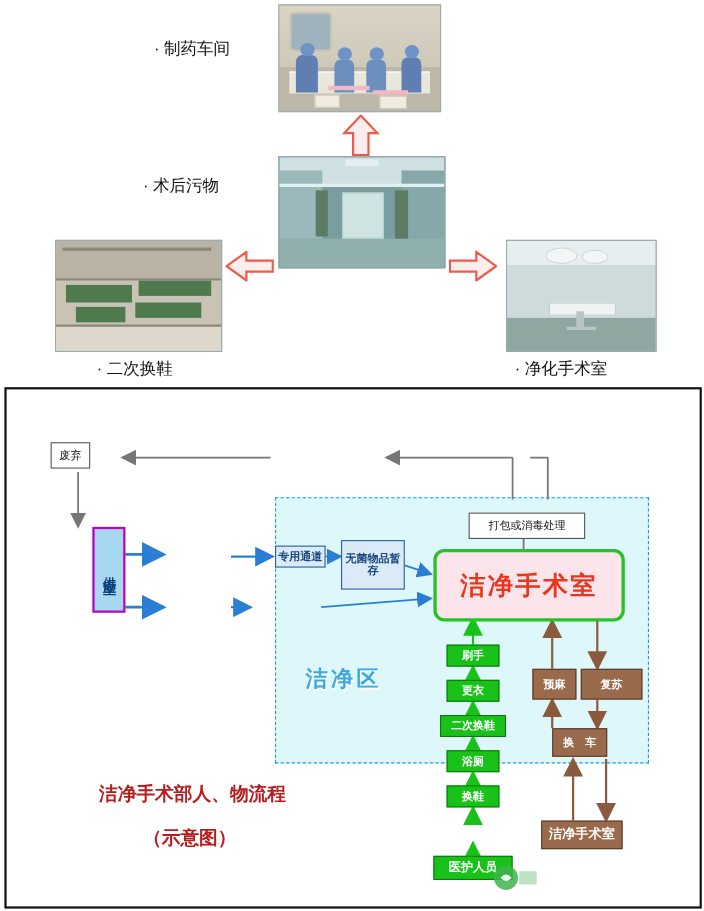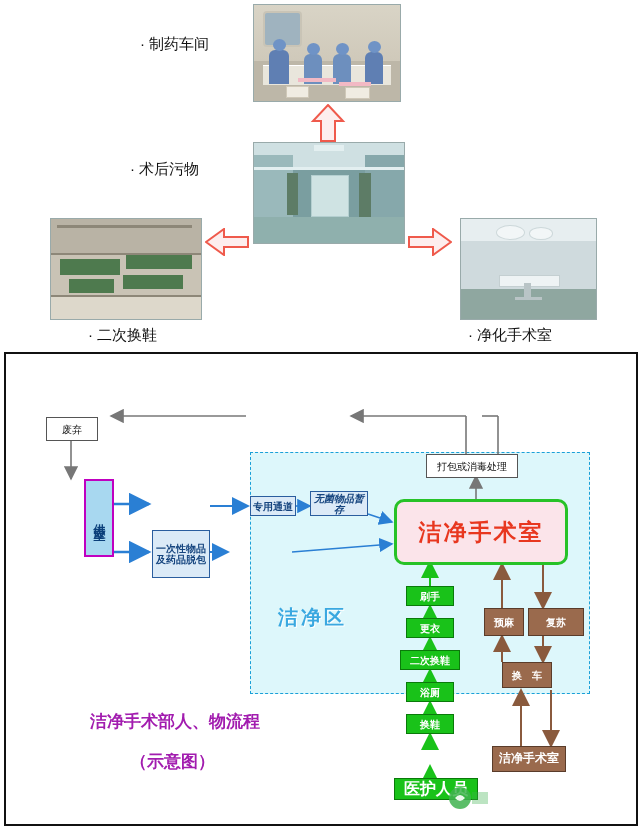"废弃" div.node { top: 63px -> 48px; width: 52px -> 36px }
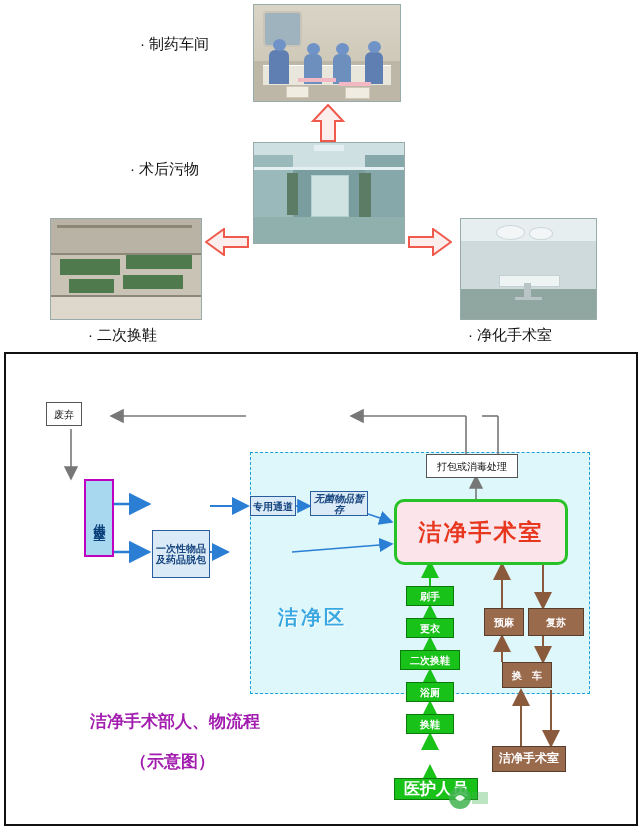"打包或消毒处理" div.node { top: 100px -> 112px; width: 92px -> 106px }
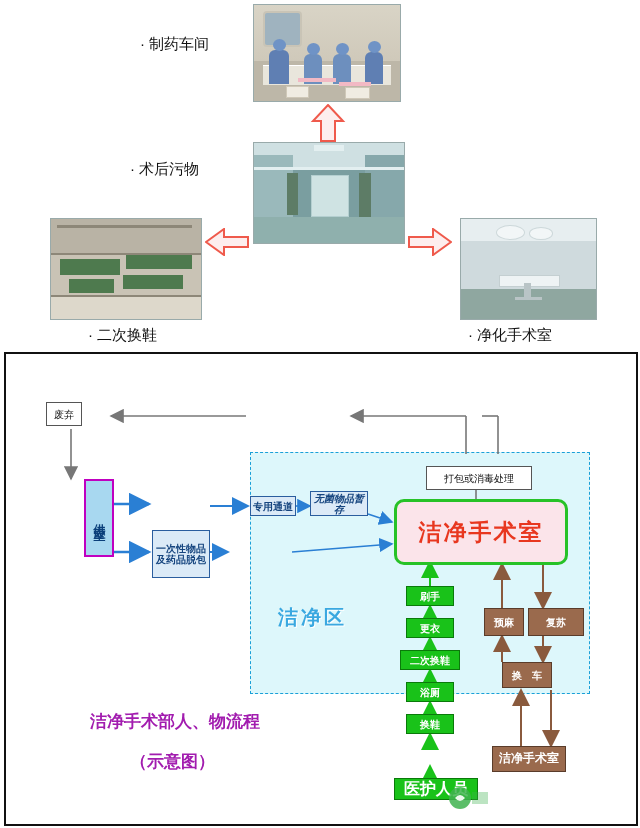"无菌物品暂存" div.node { font-style: italic -> none; height: 25px -> 45px }
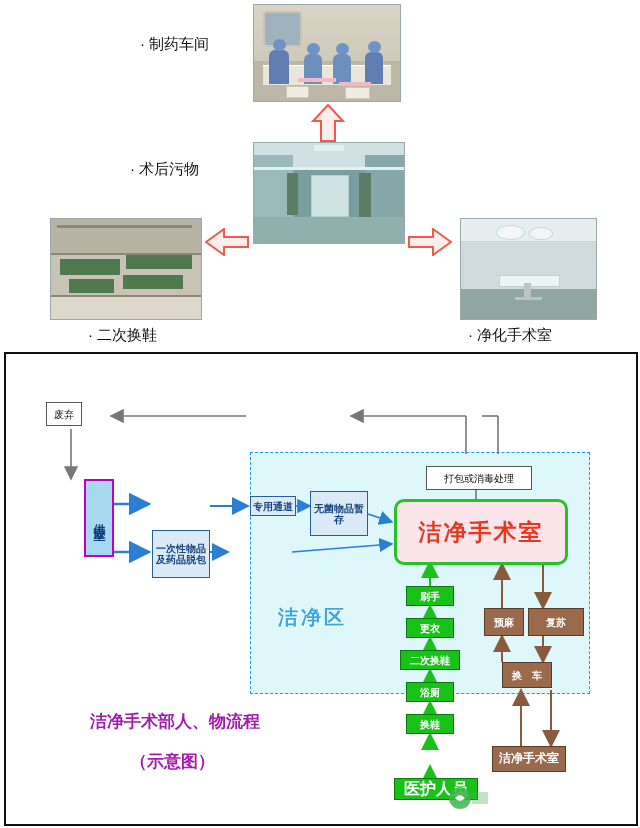"一次性物品及药品脱包" div.node { html: <div>一次性物品及药品脱包</div> -> none }
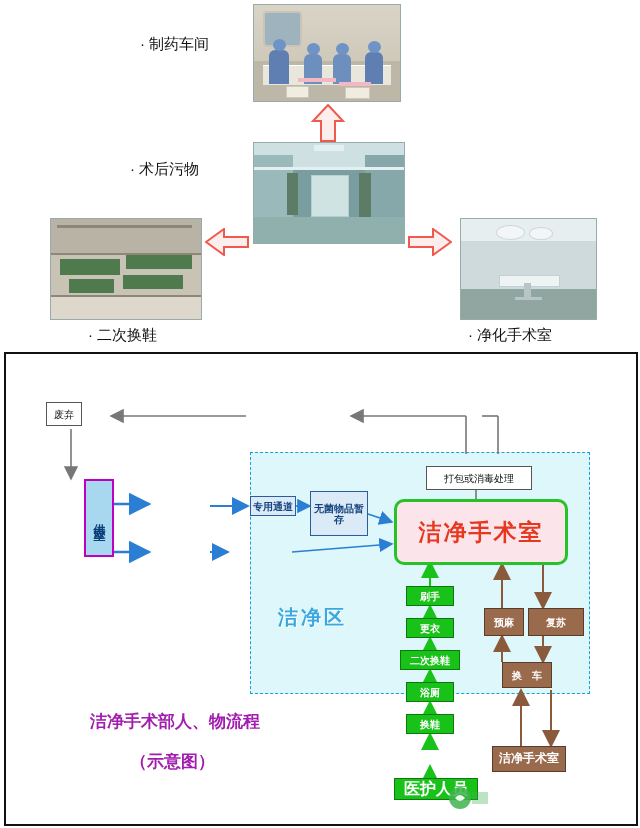"洁净手术部人、物流程" .title-red { color: #a21caf -> #b91c1c }
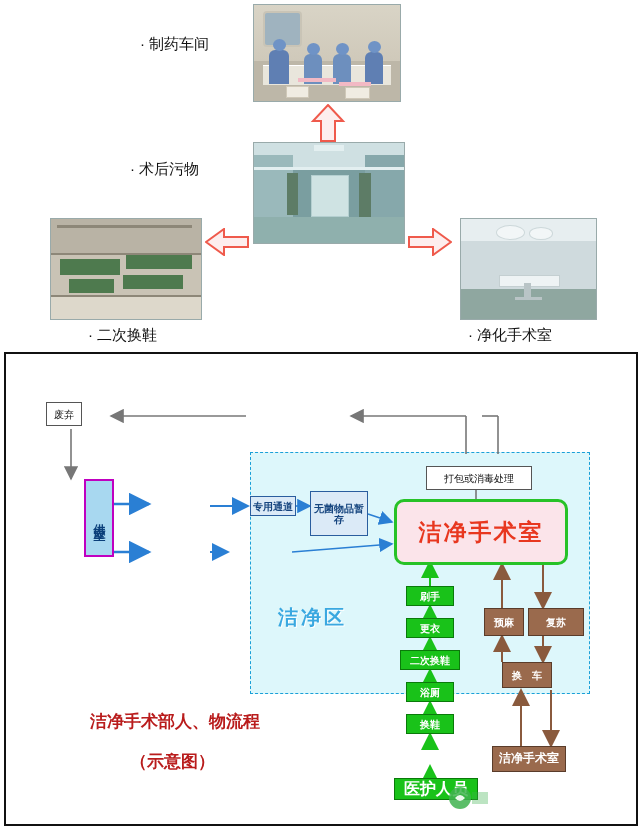"医护人员" div.node { font-size: 16px -> 11px; width: 84px -> 72px }
